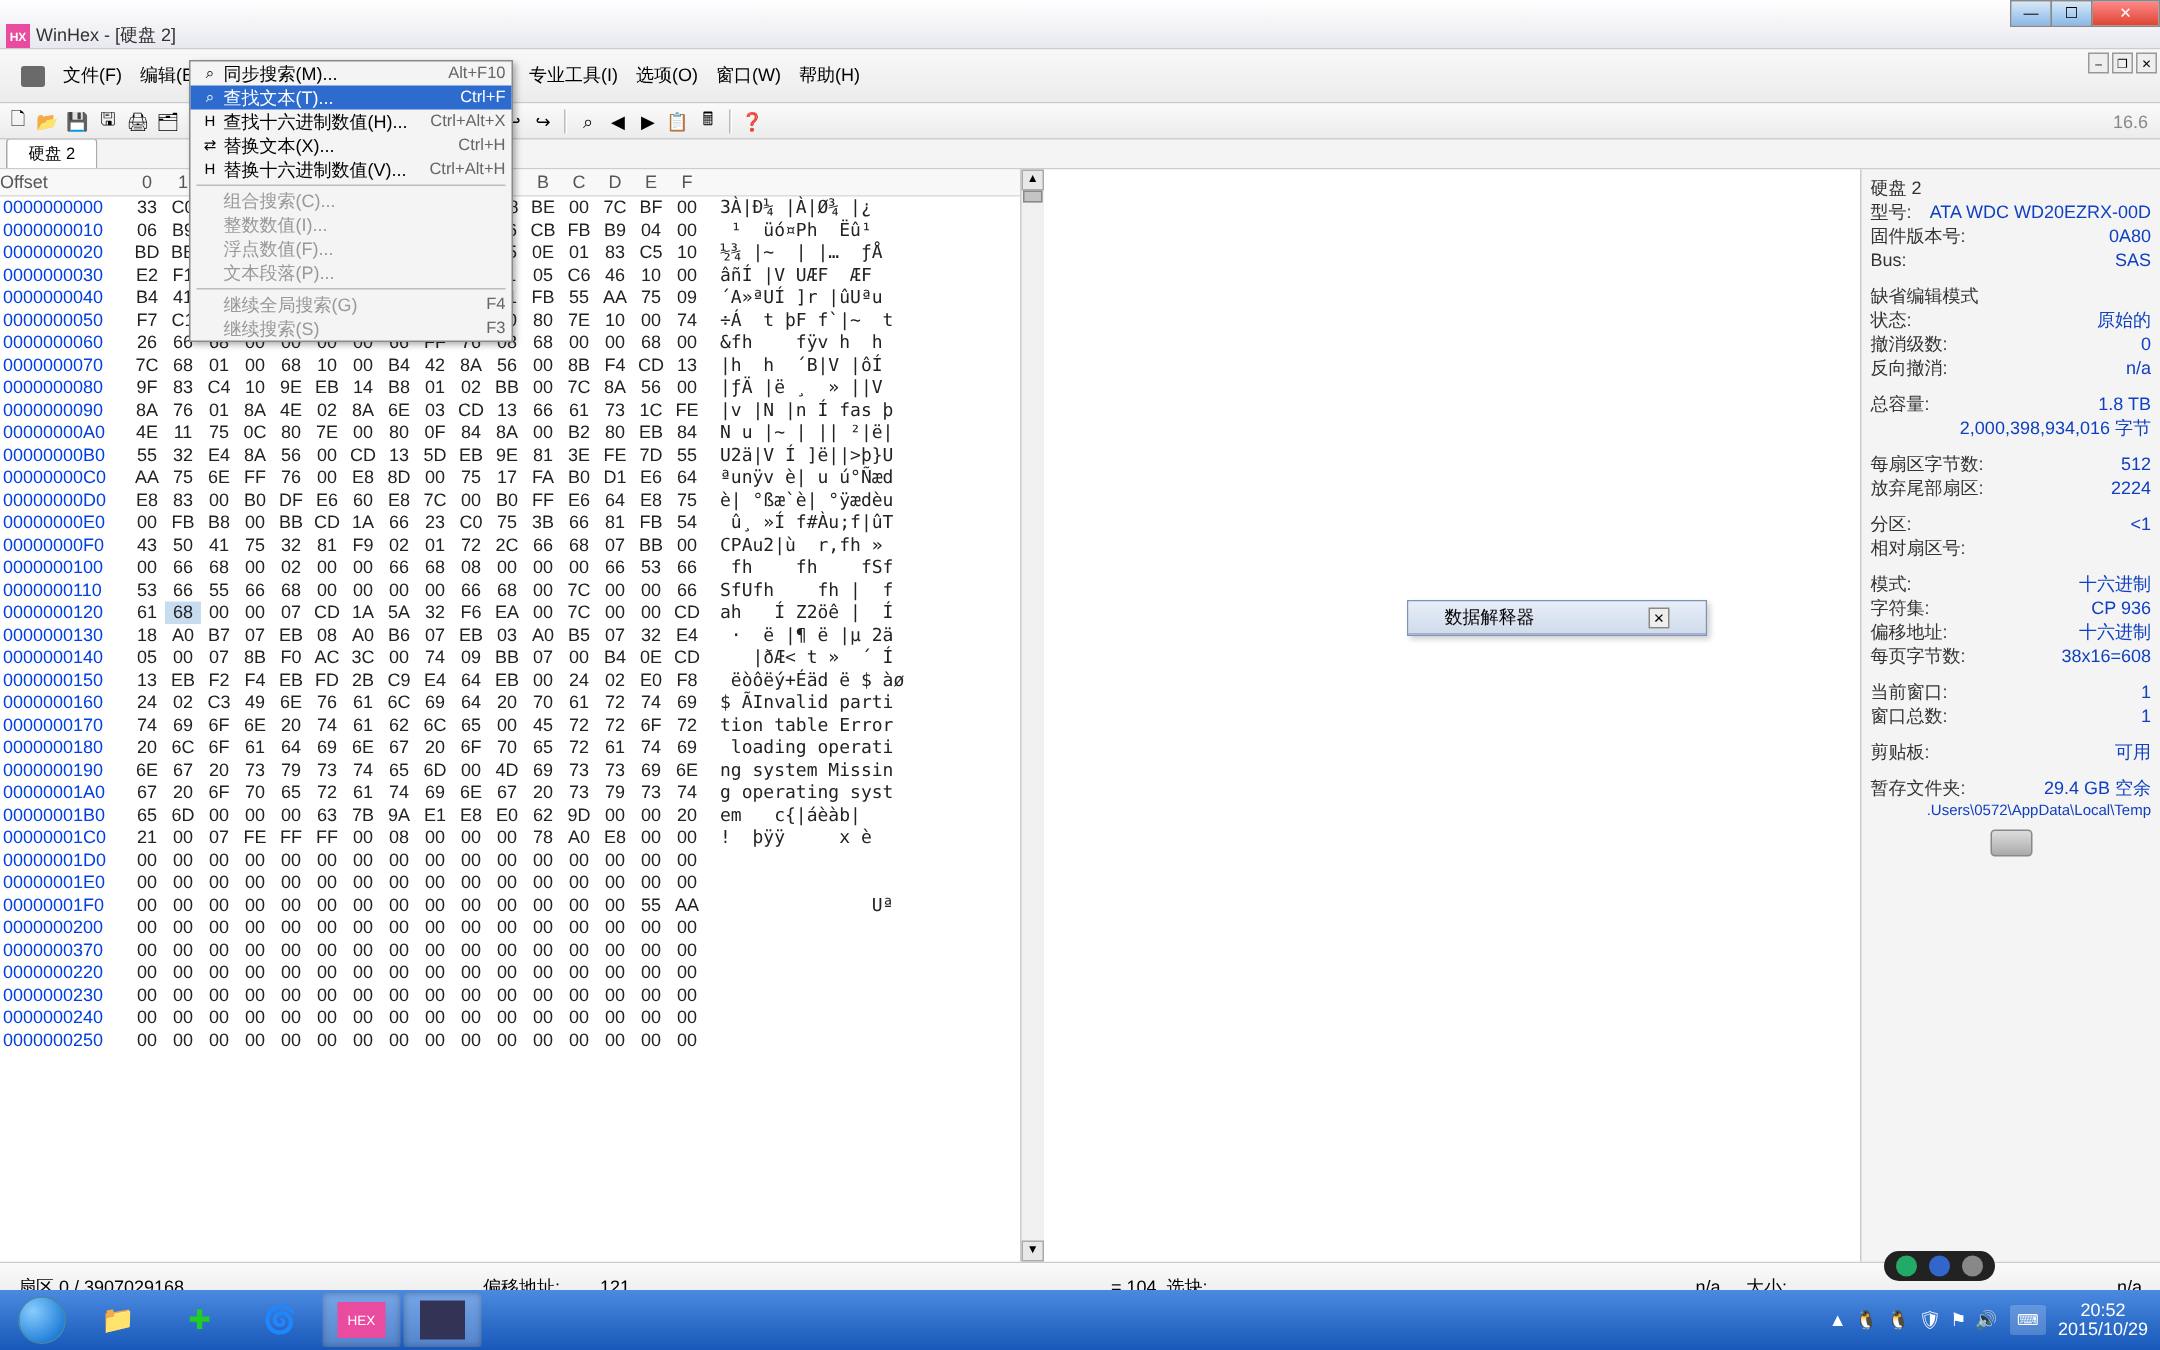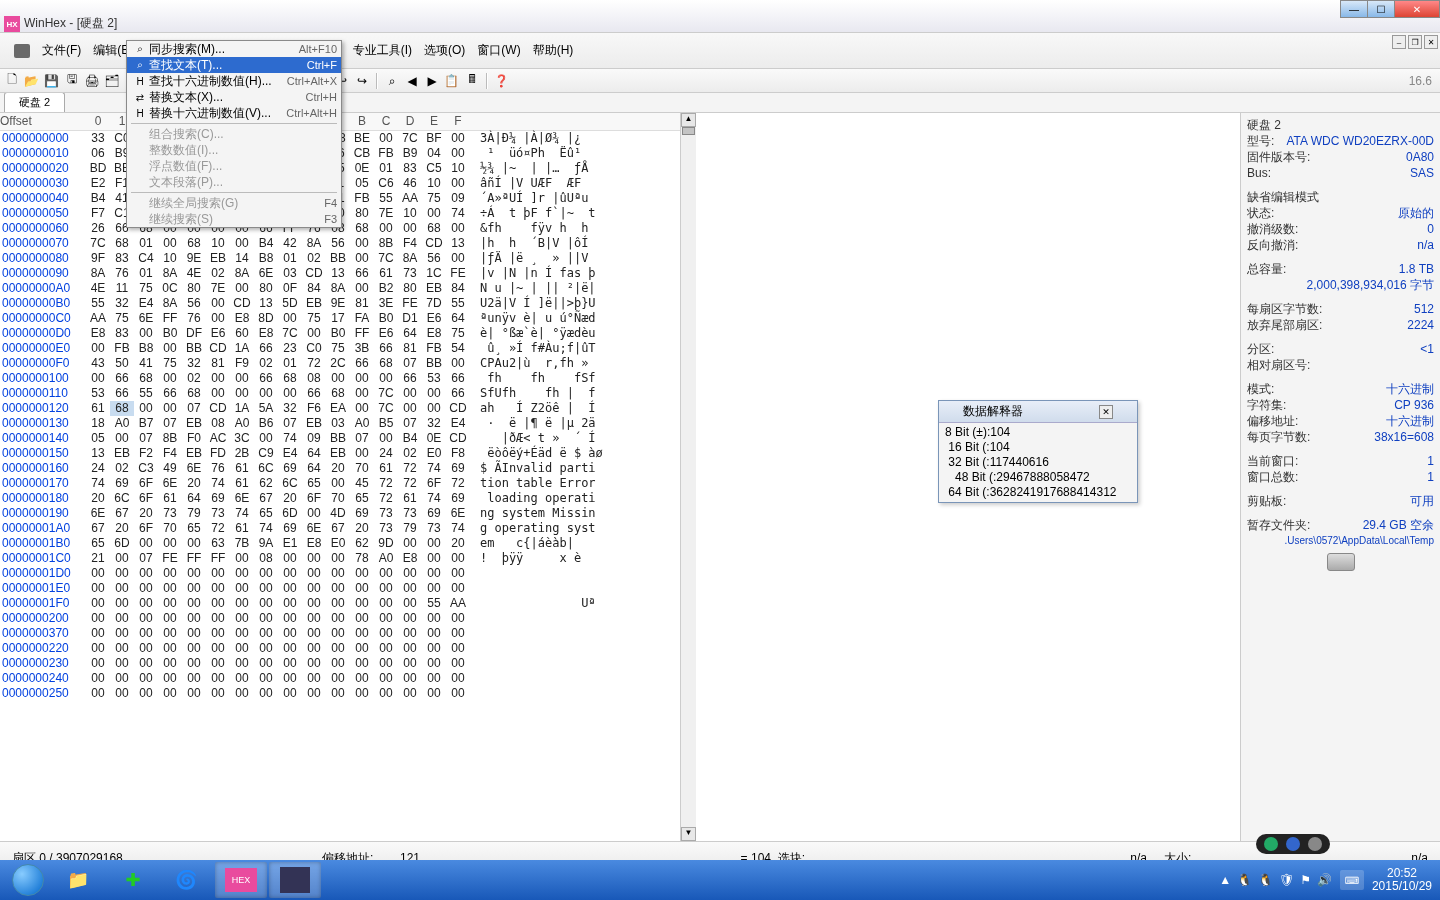"8 Bit (±):104" div.interp-body { html: <div> <div>8 Bit (±):104</div> <div> 16 Bit (:104</div> <div> 32 Bit (:117440616</div> <div> 48 Bit (:29467888058472</div> <div> 64 Bit (:3628241917688414312</div> </div> -> none }
